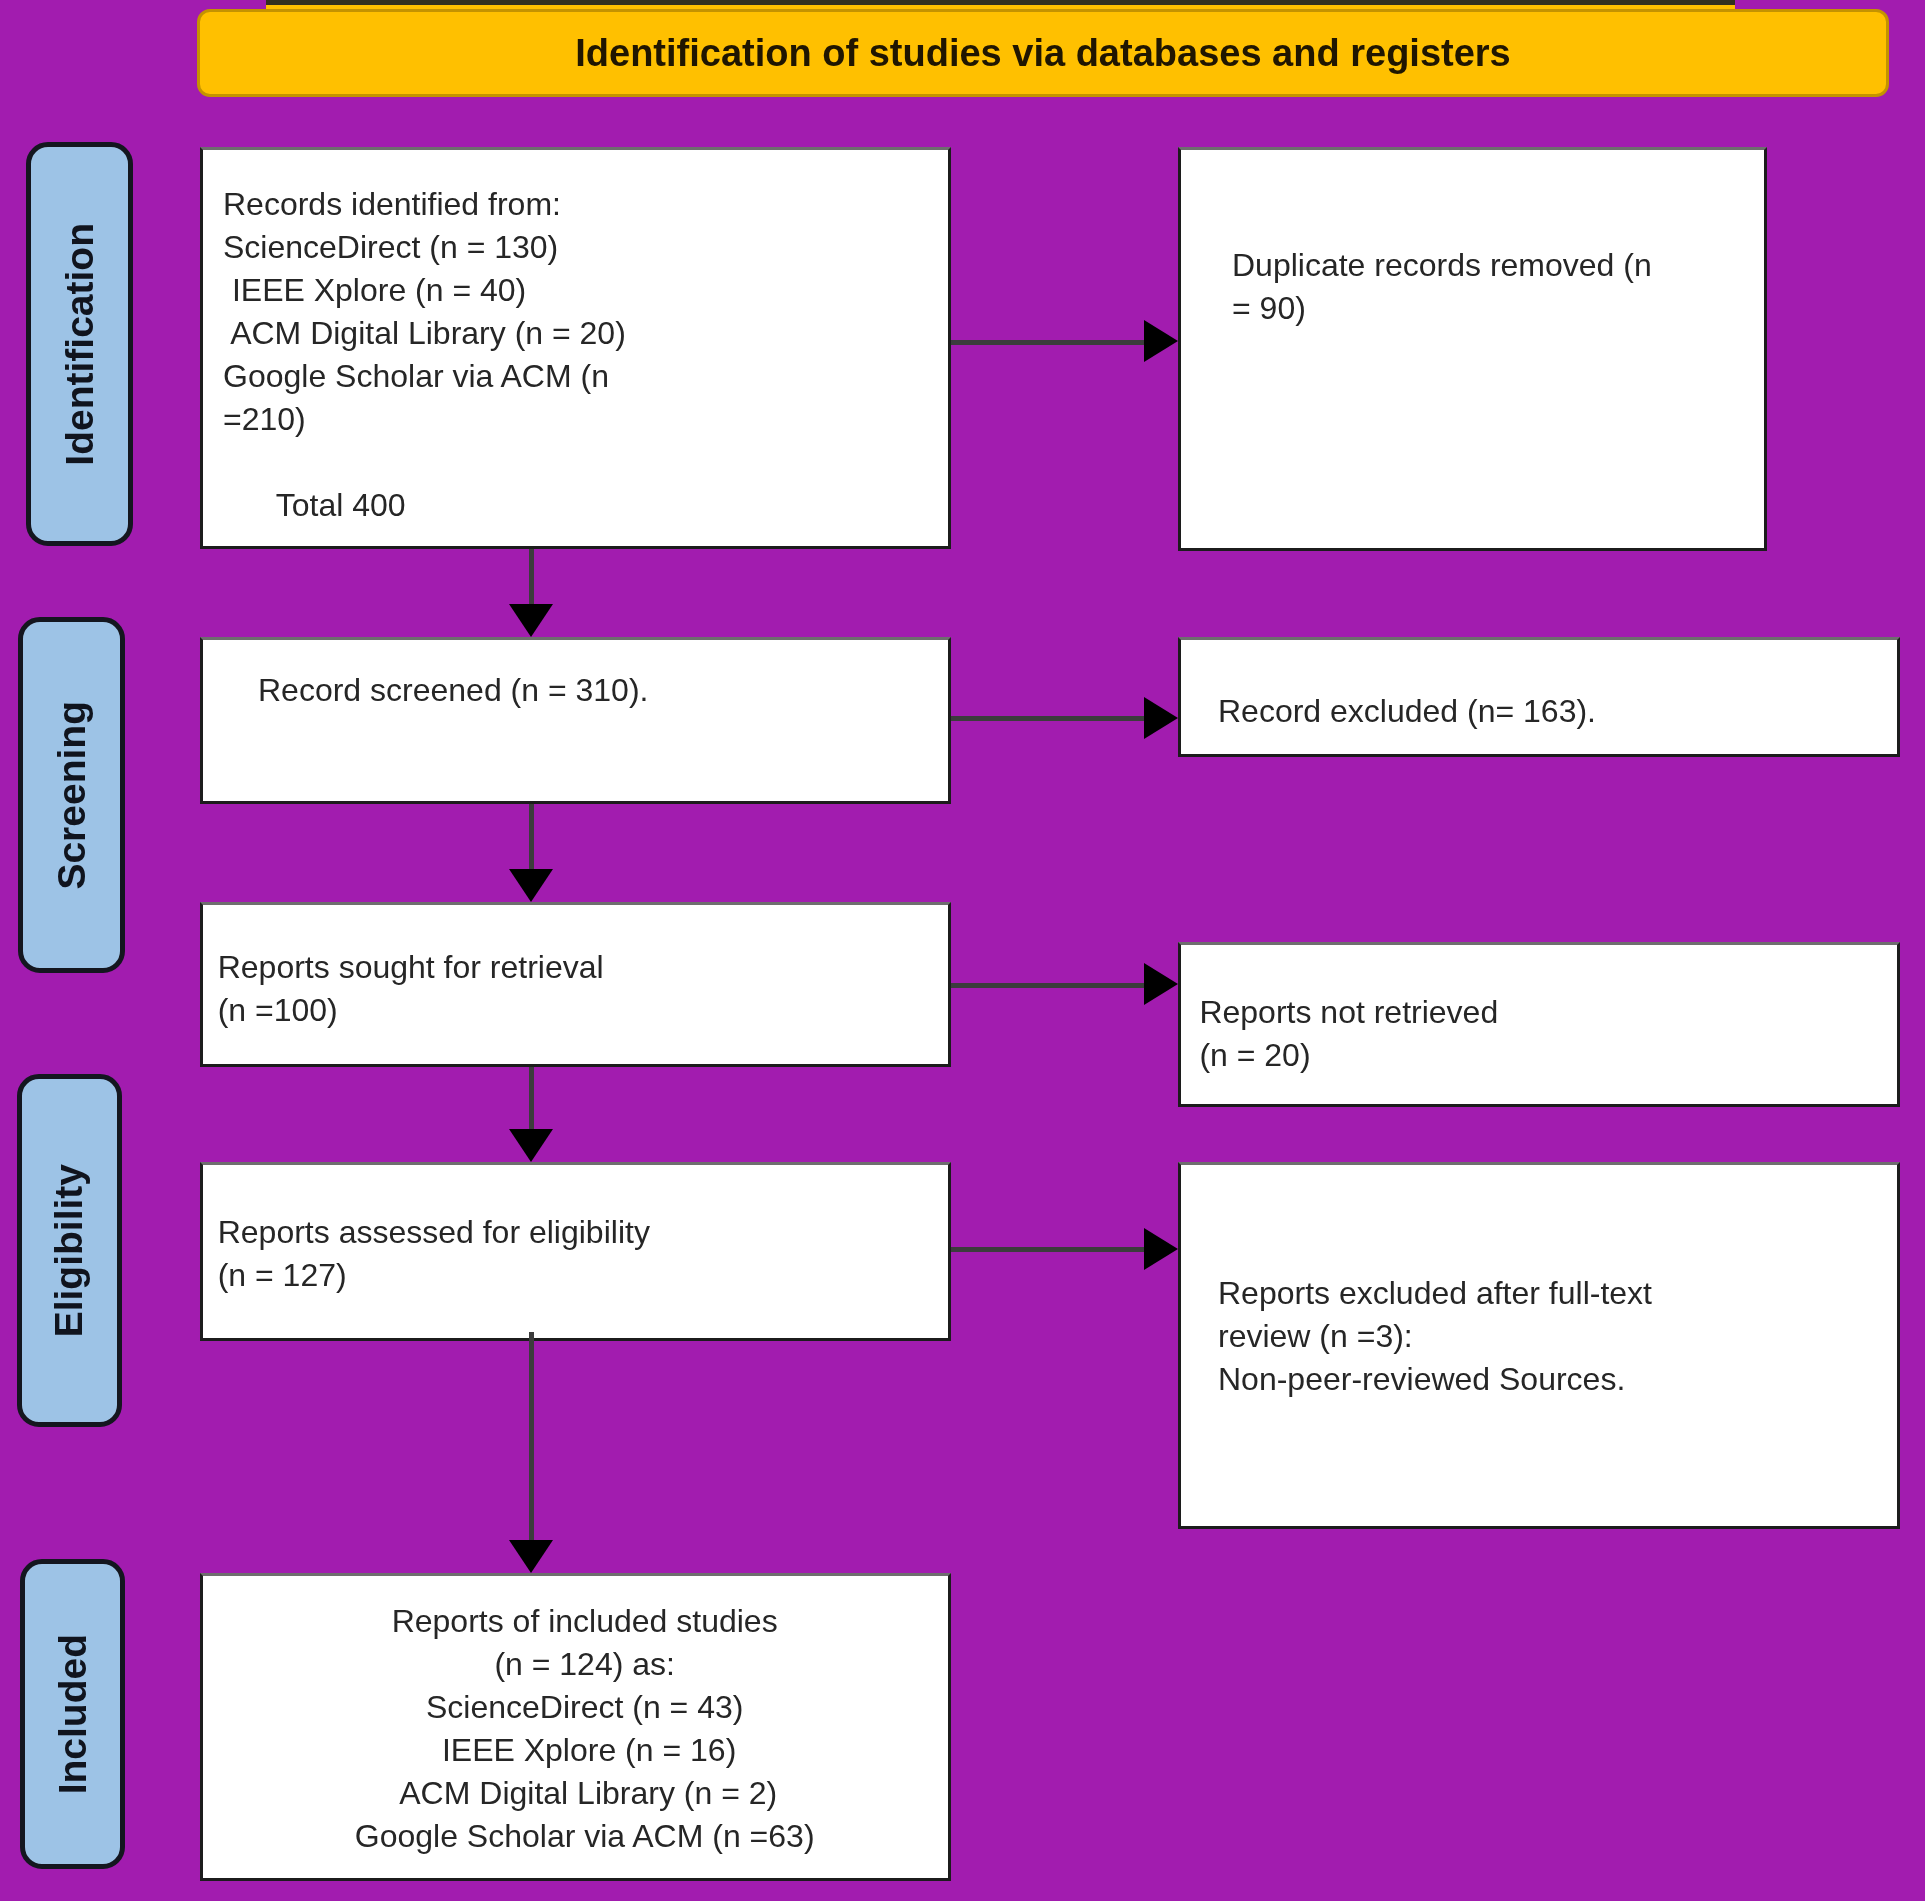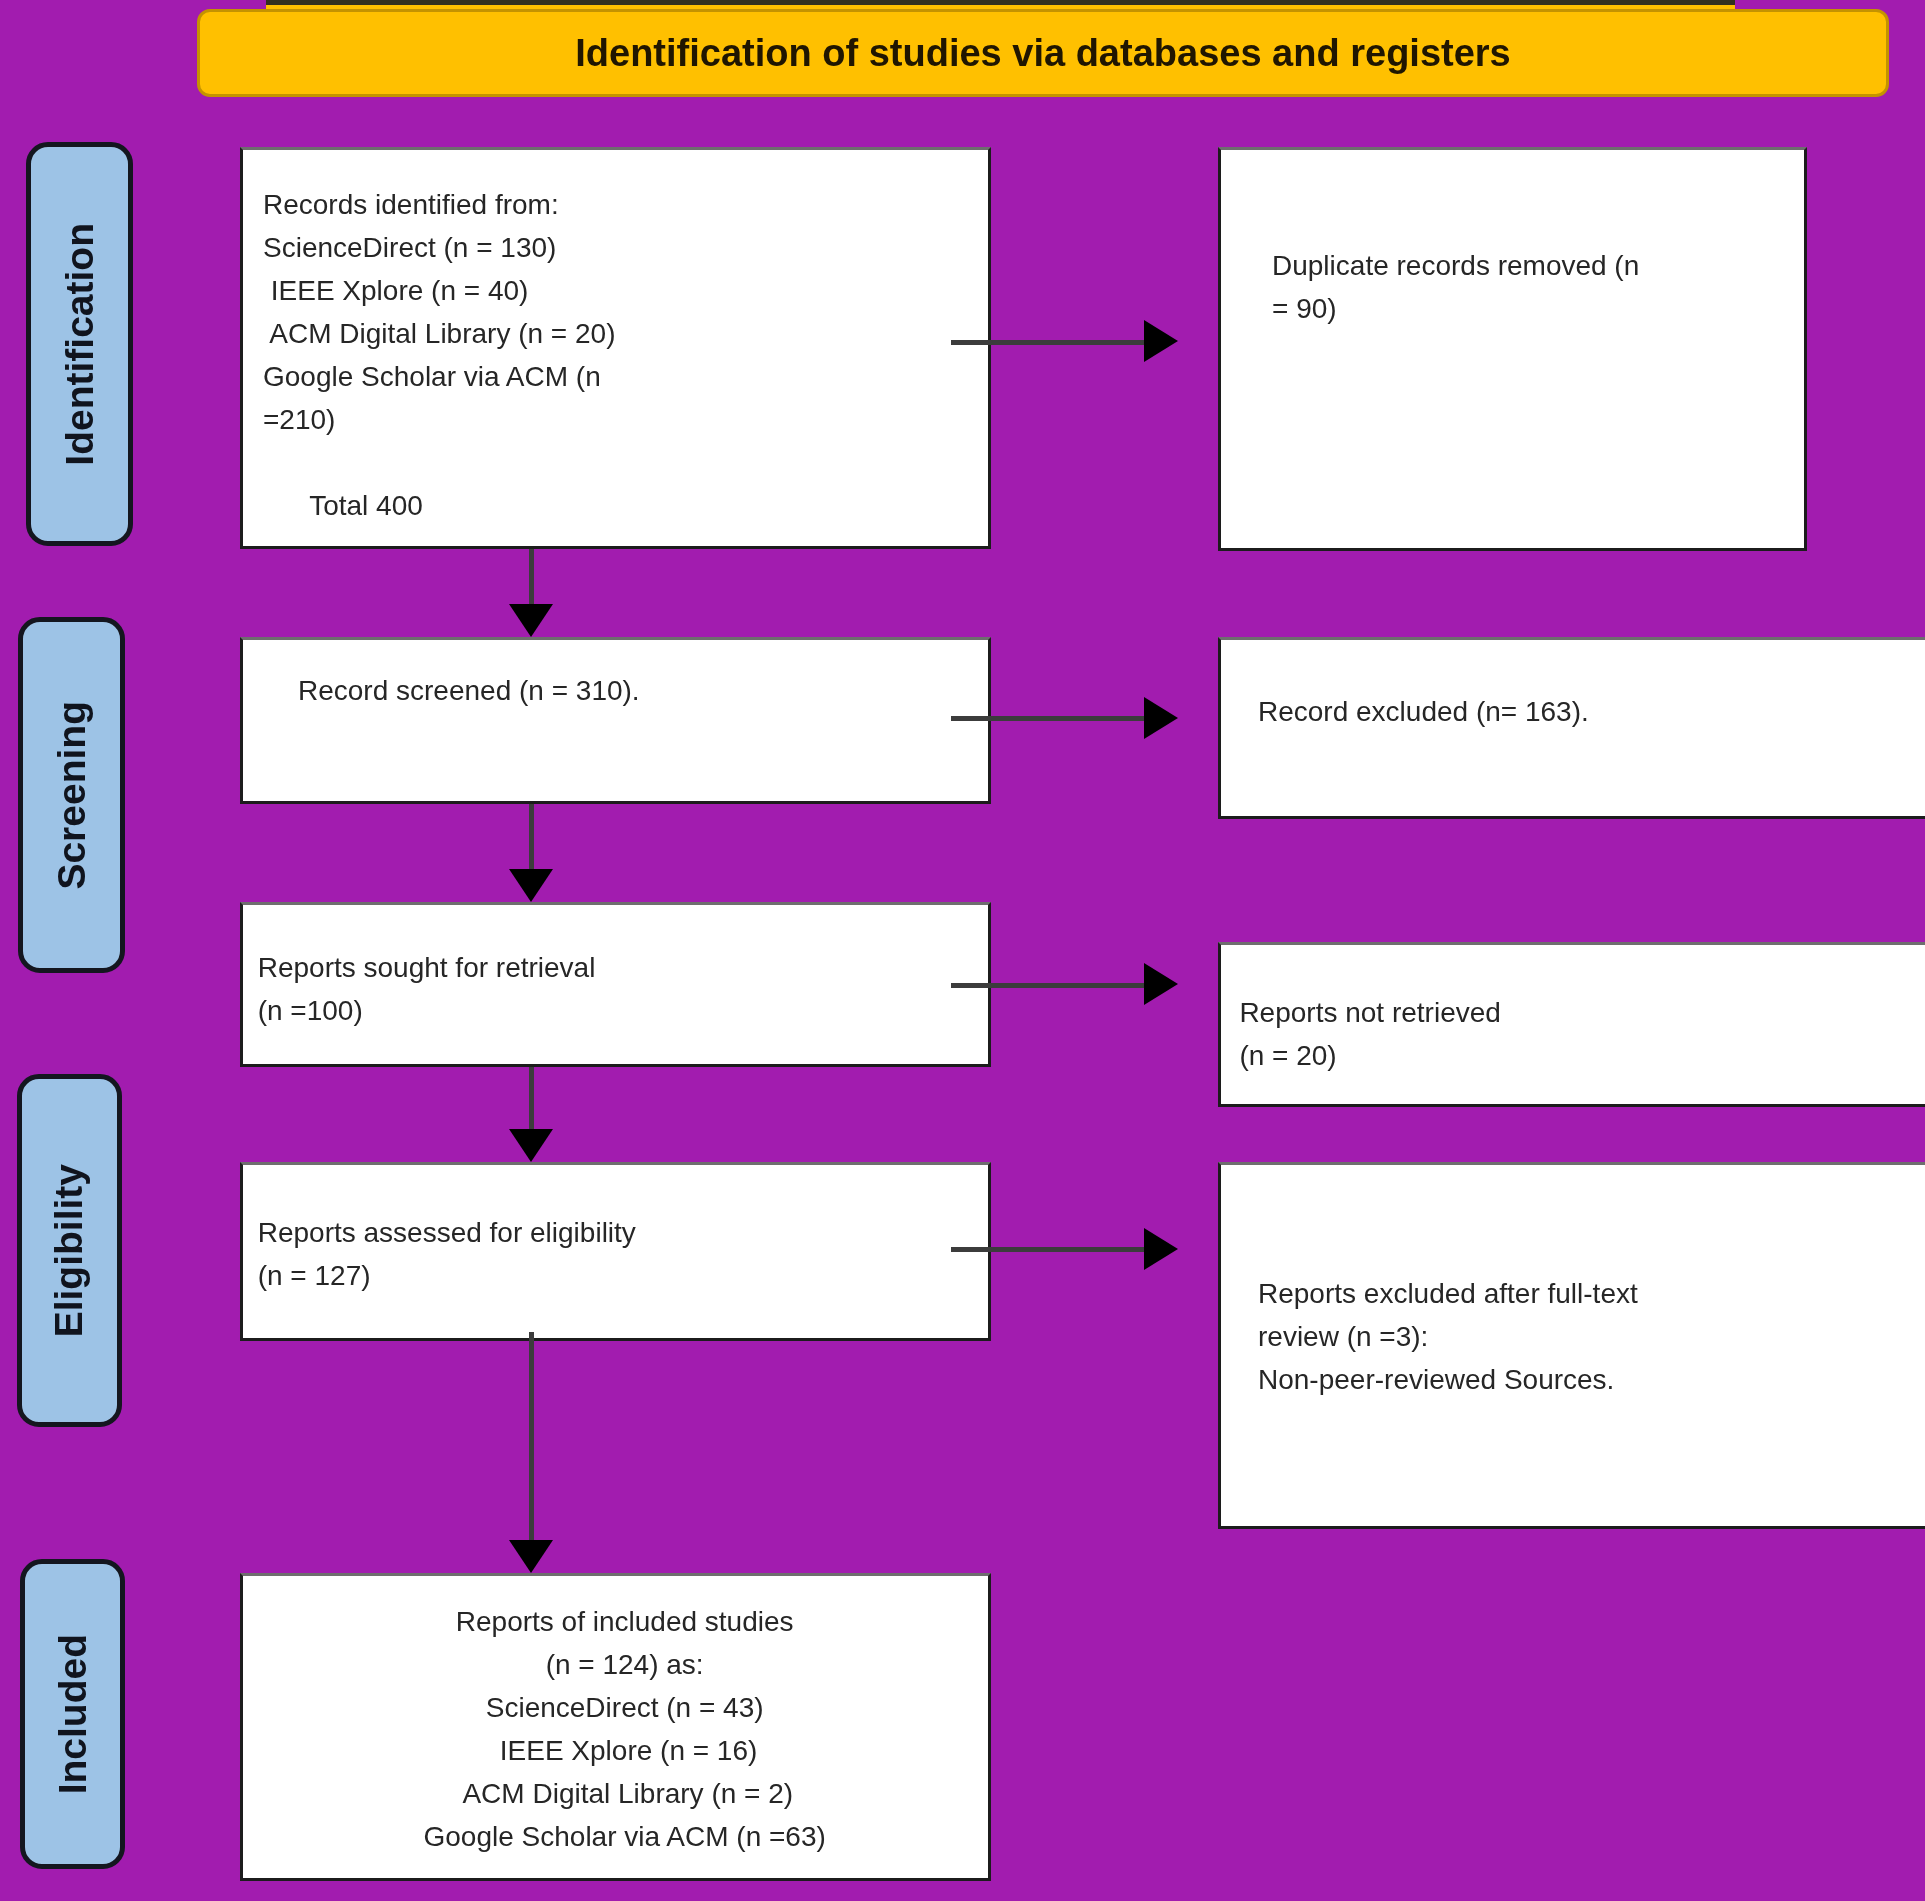"Records identified from:" .fbox { font-size: 28px -> 32px; margin-left: 40px -> none }
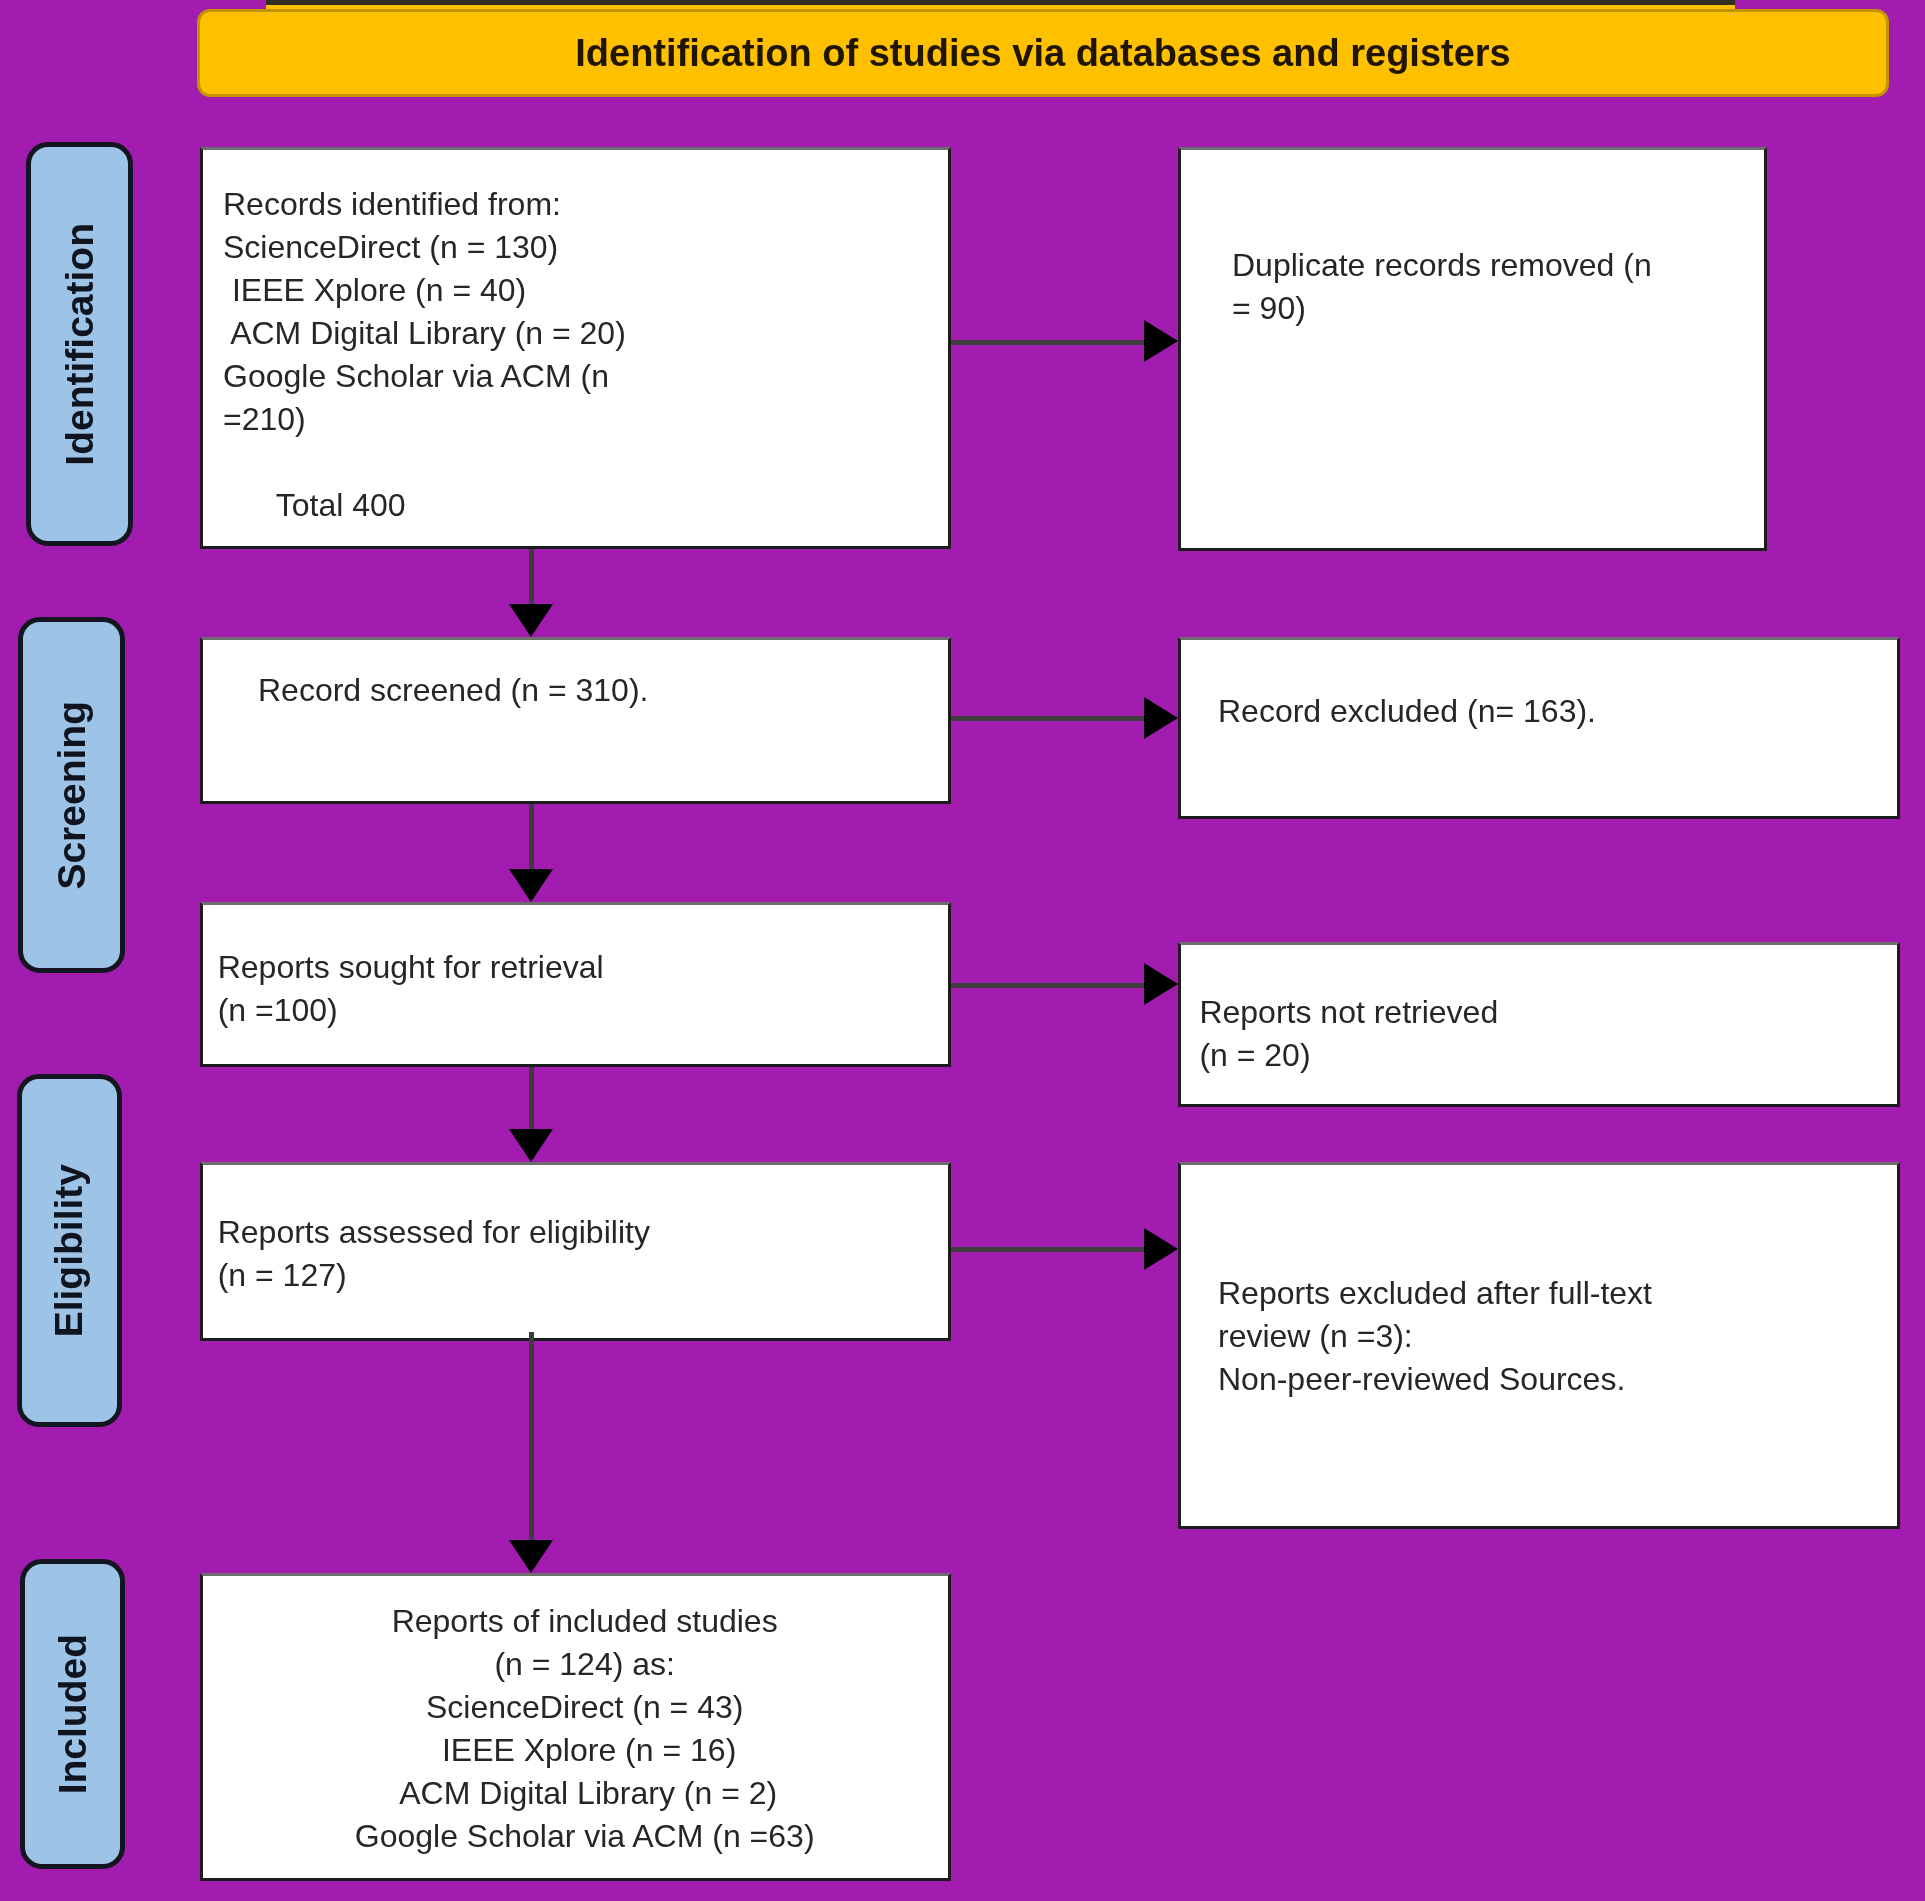"Record excluded (n= 163)." .box-records-excluded { height: 182px -> 120px }
